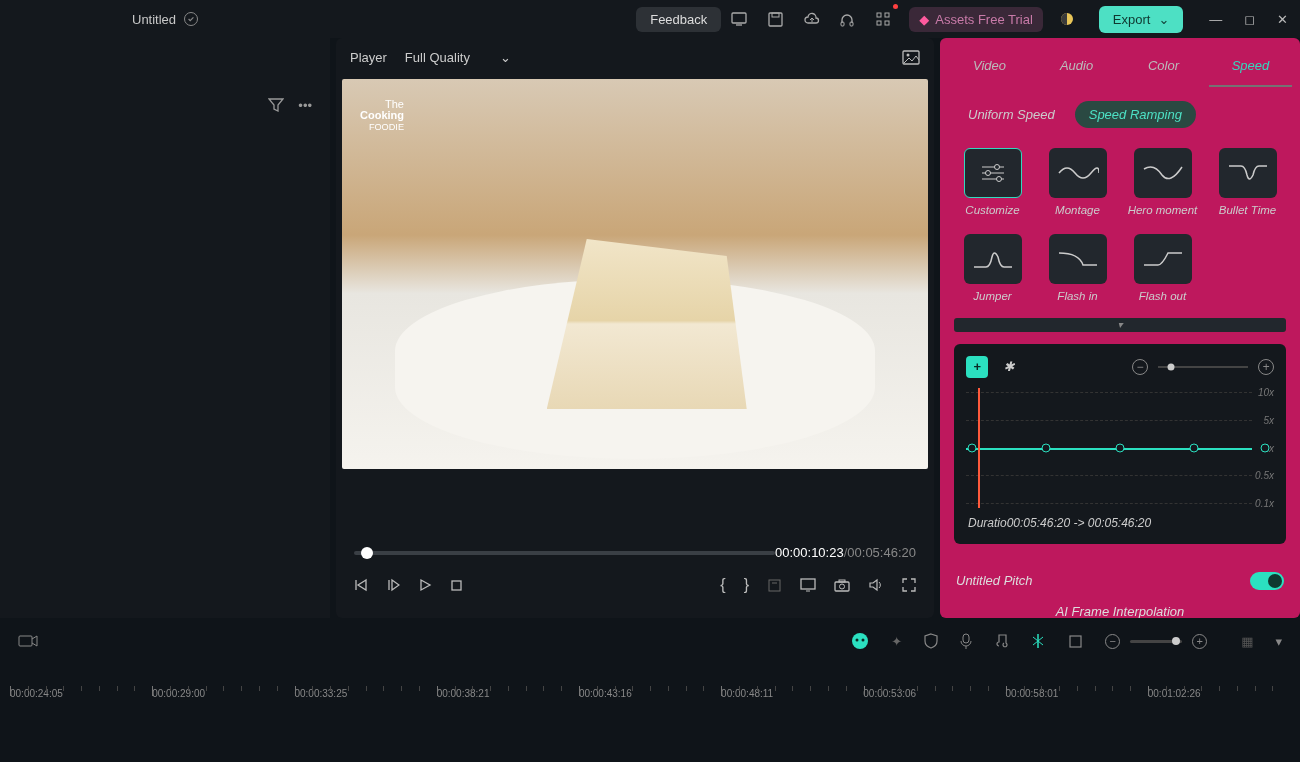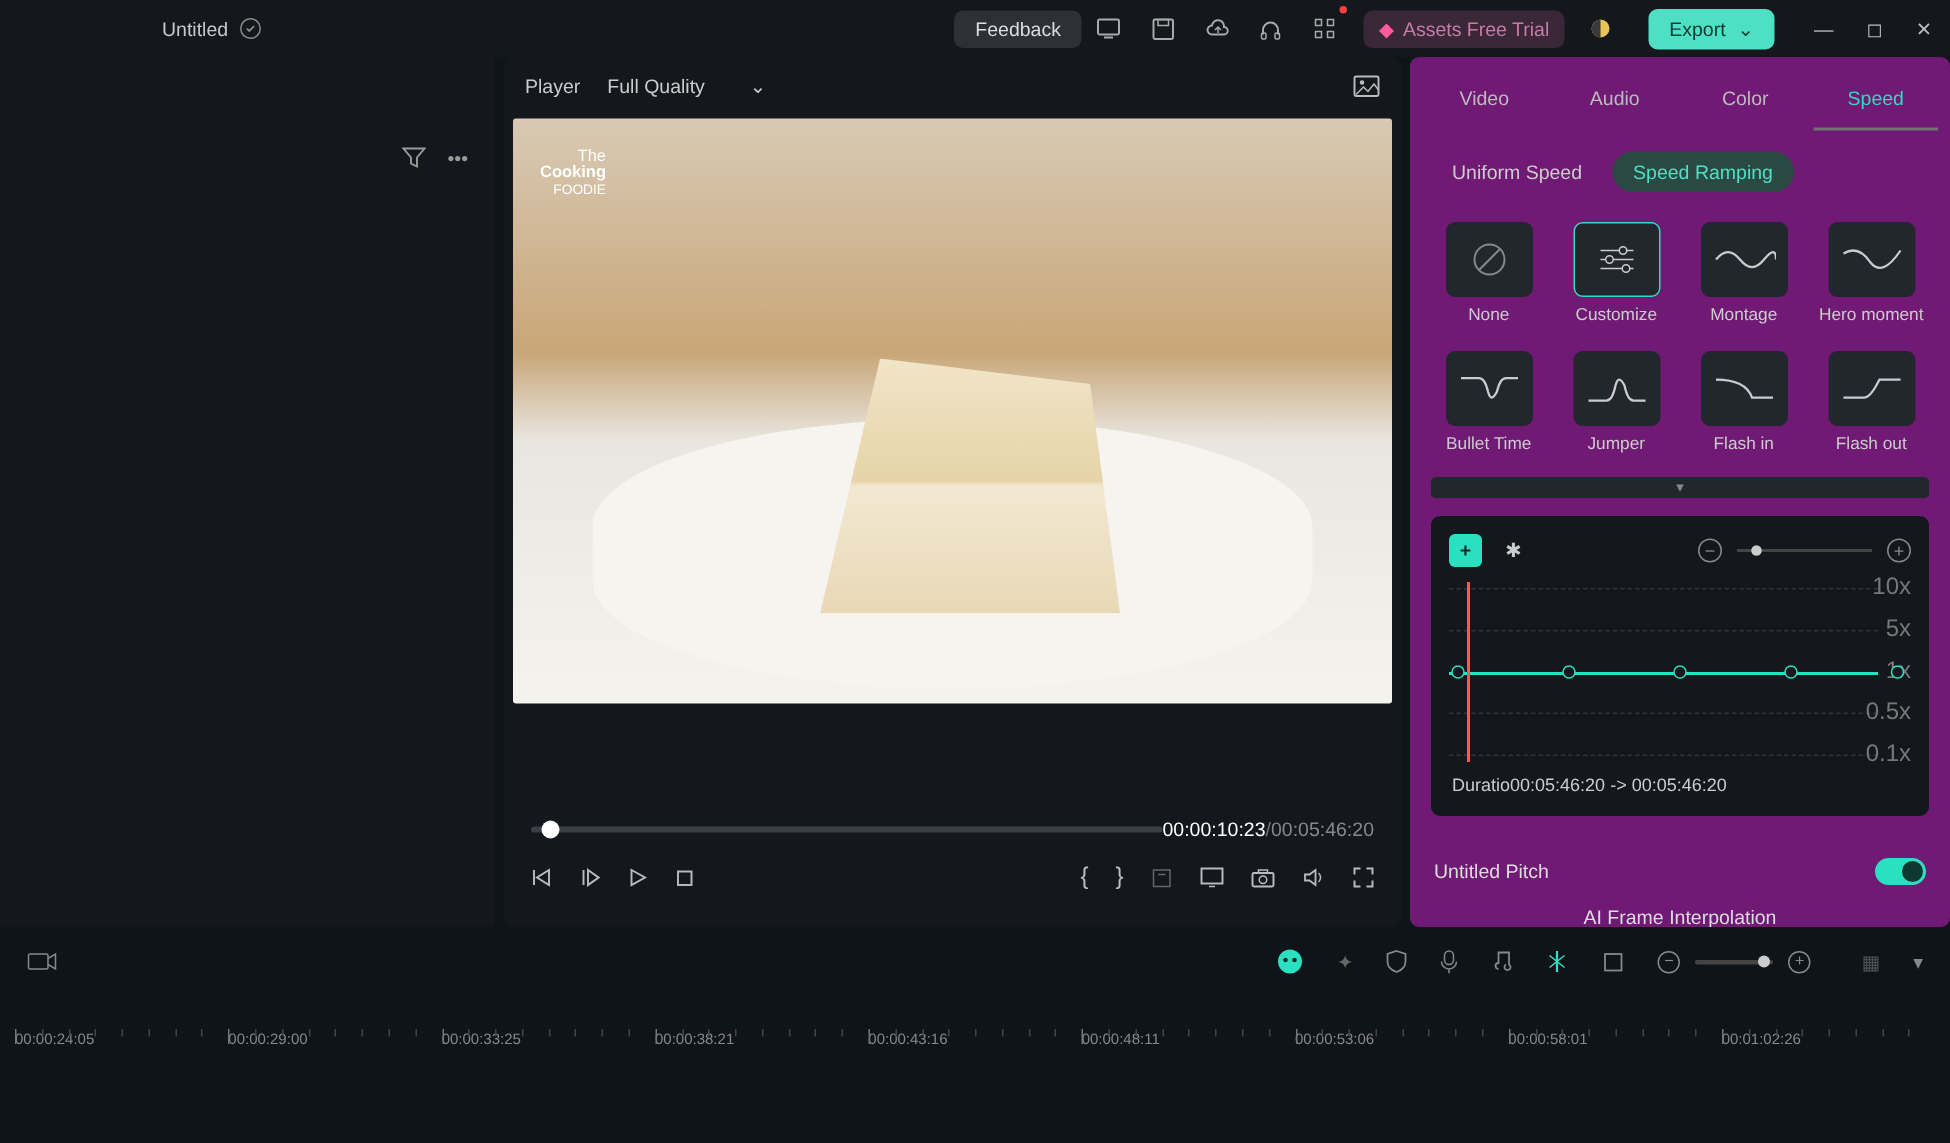"Untitled" .topbar .title { margin-left: 96px -> 120px }
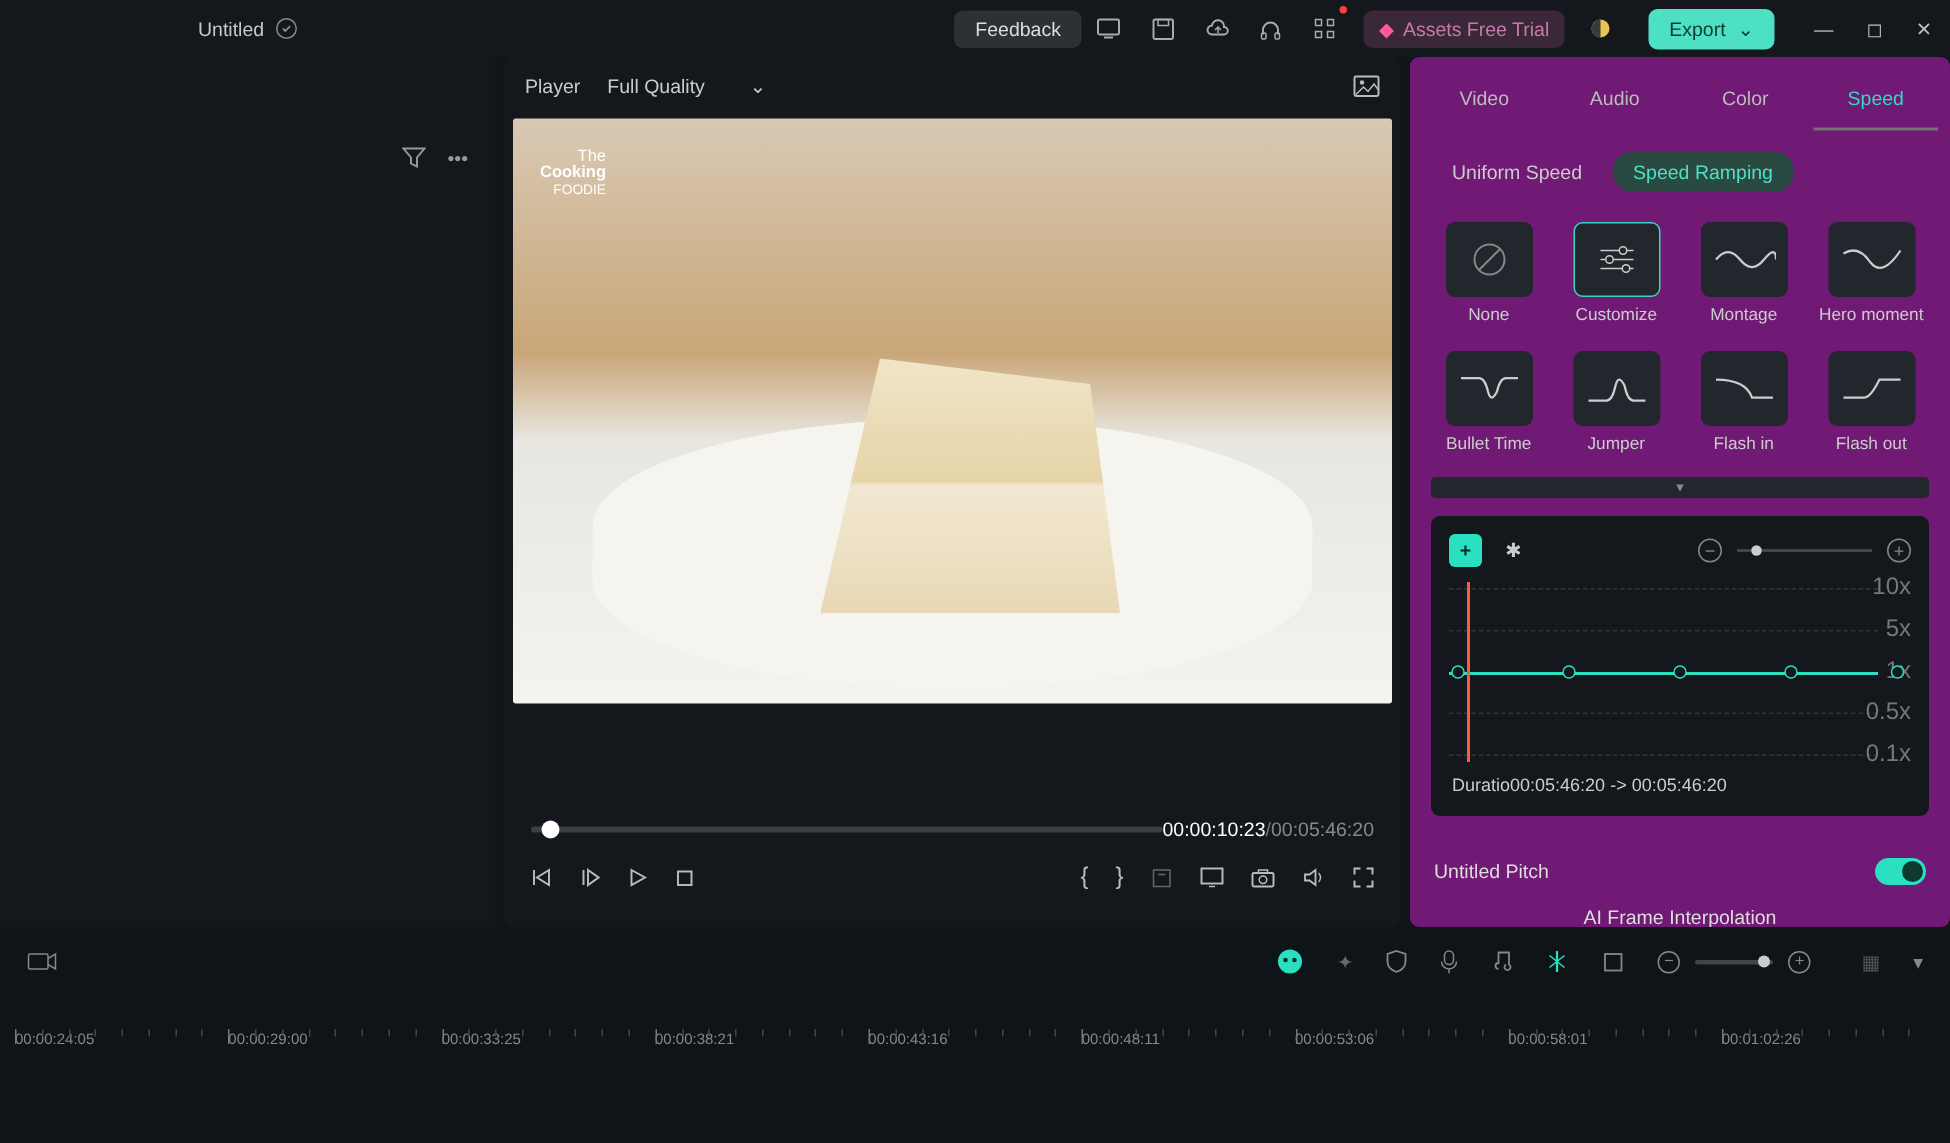"Video" .right { background: #701a75 -> #be185d; font-style: none -> italic }
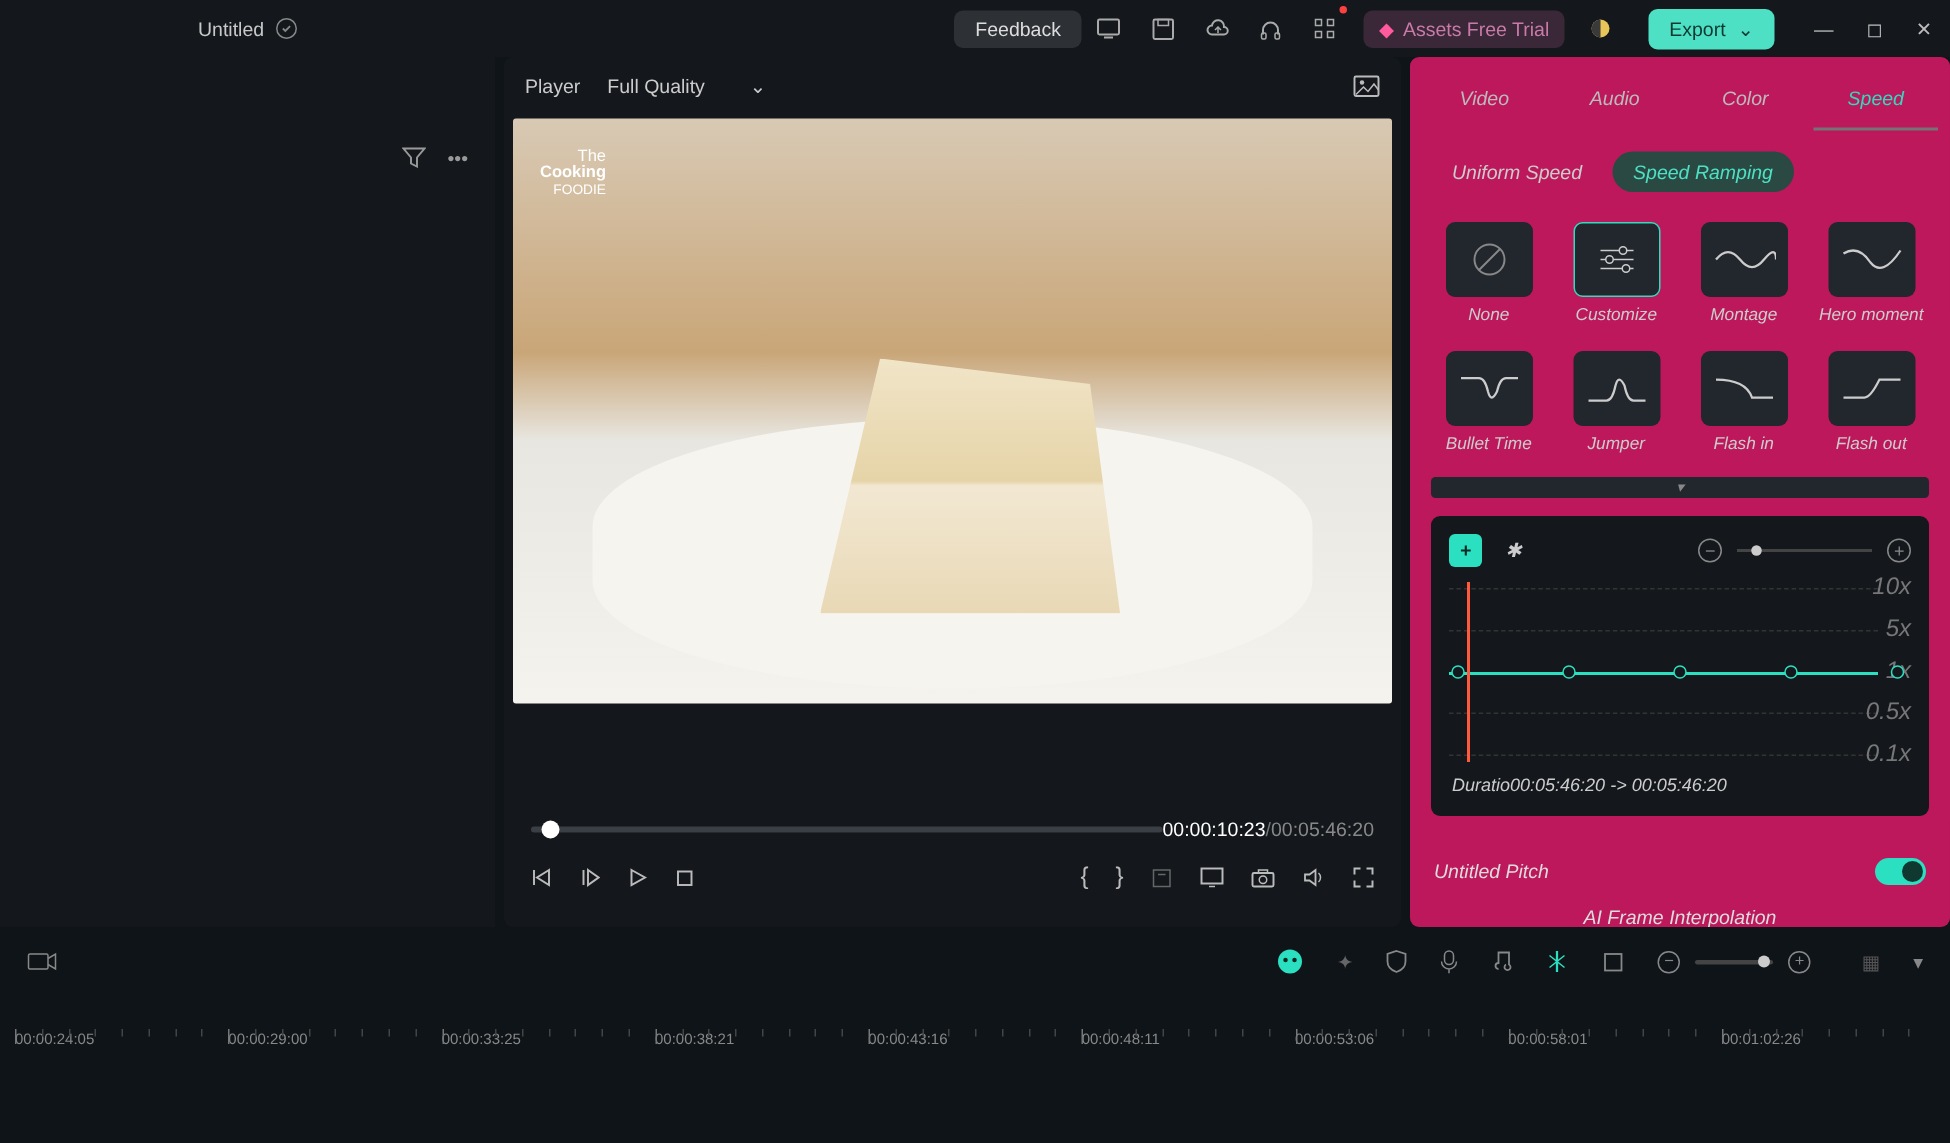"None" div.preset { html: <div> <div> <svg> <circle></circle> <line></line> </svg> </div> <span>None</span> </div> -> none }
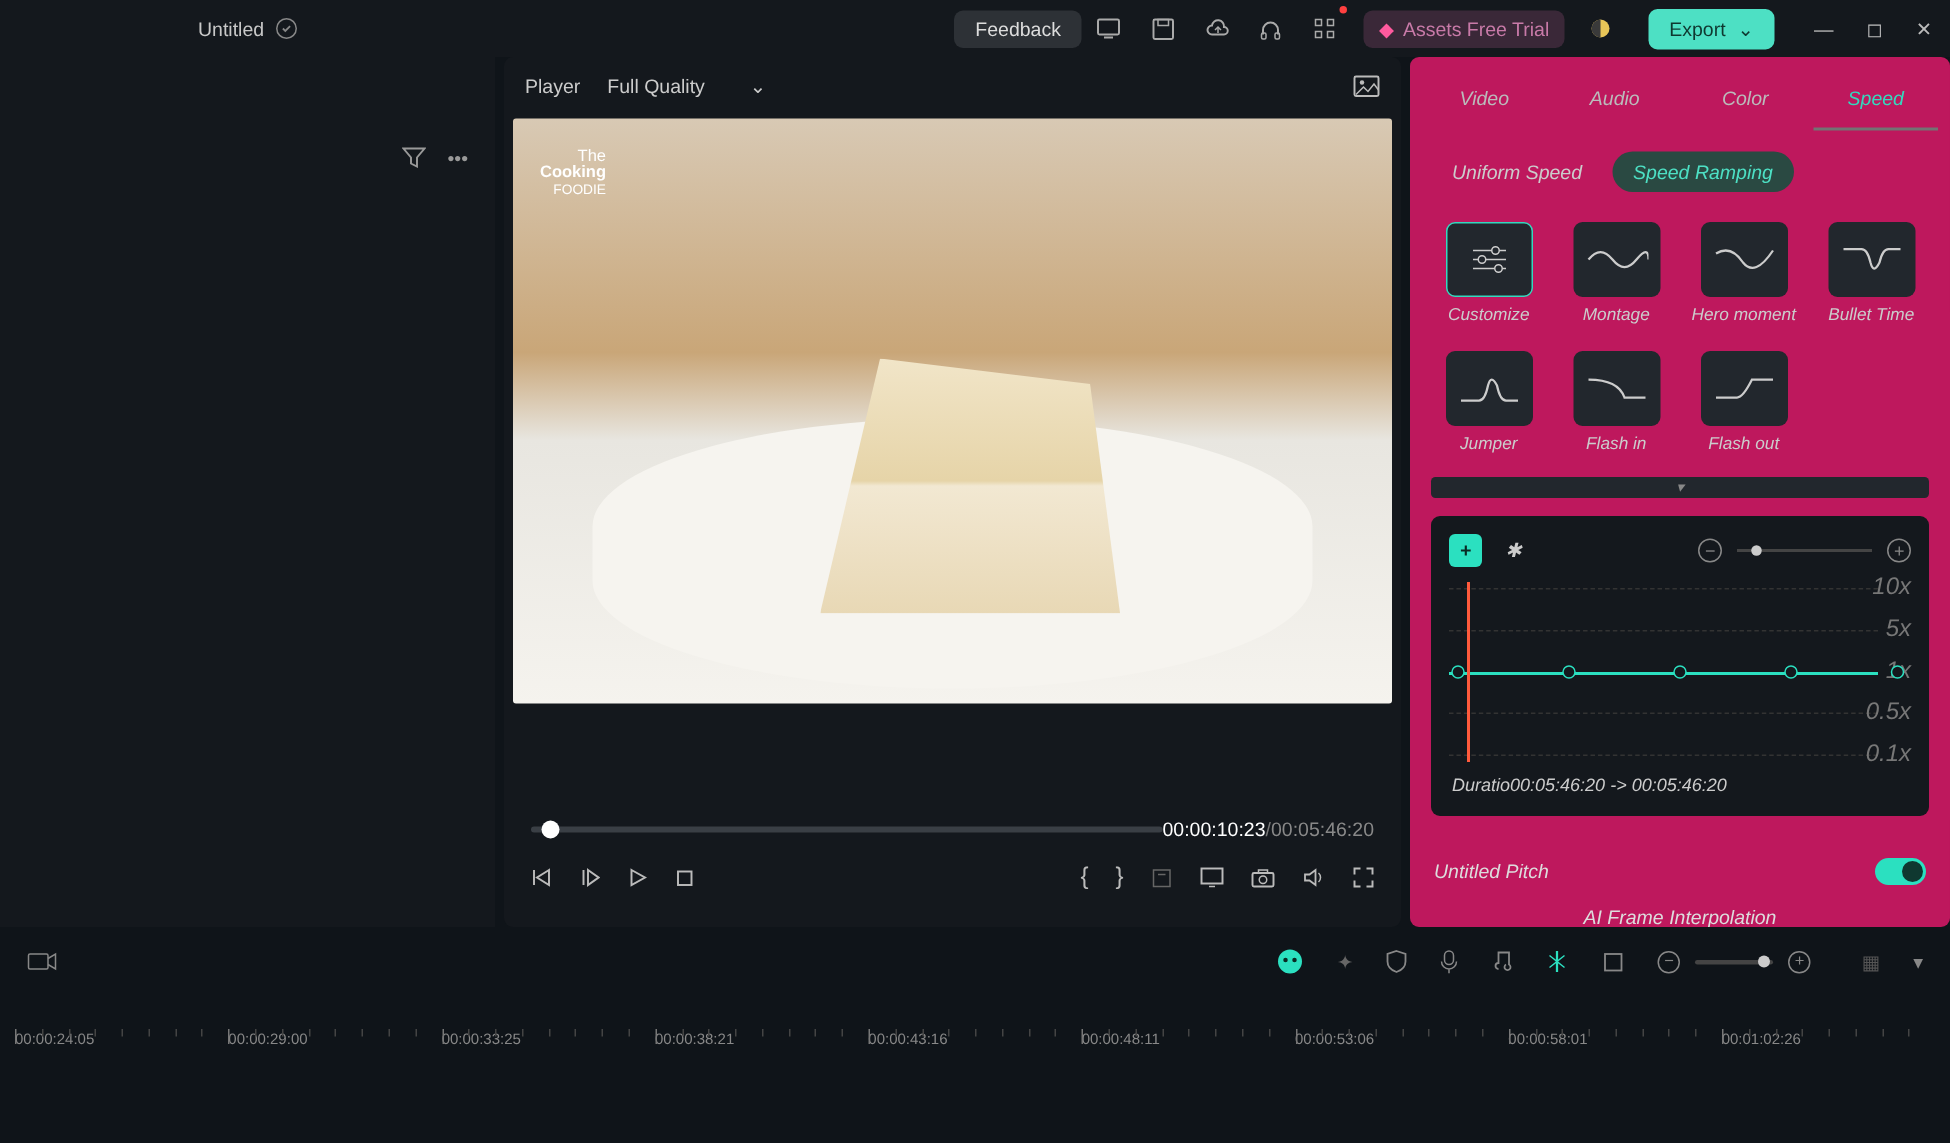"10x" .graph .yl { font-size: 16px -> 10px }
